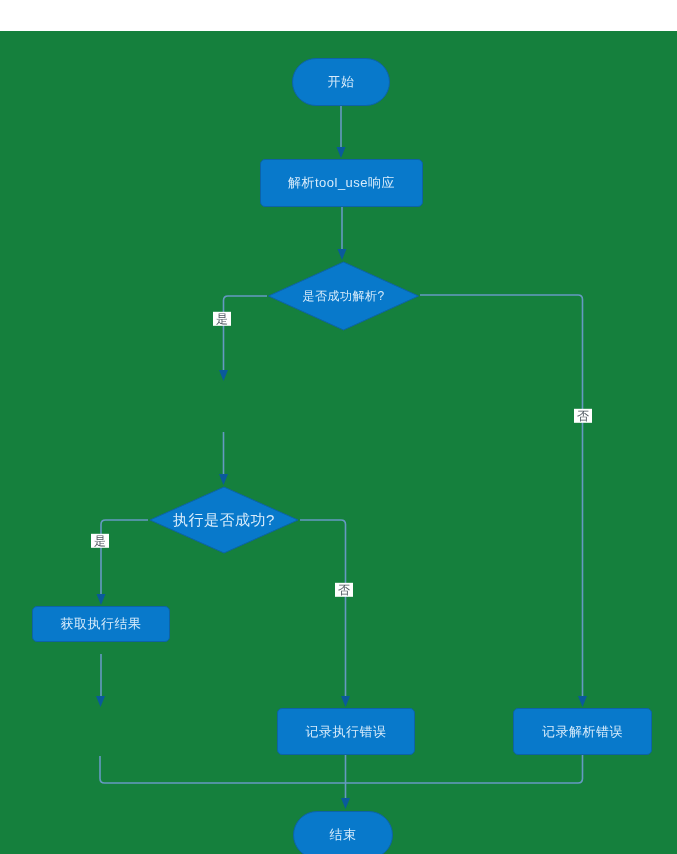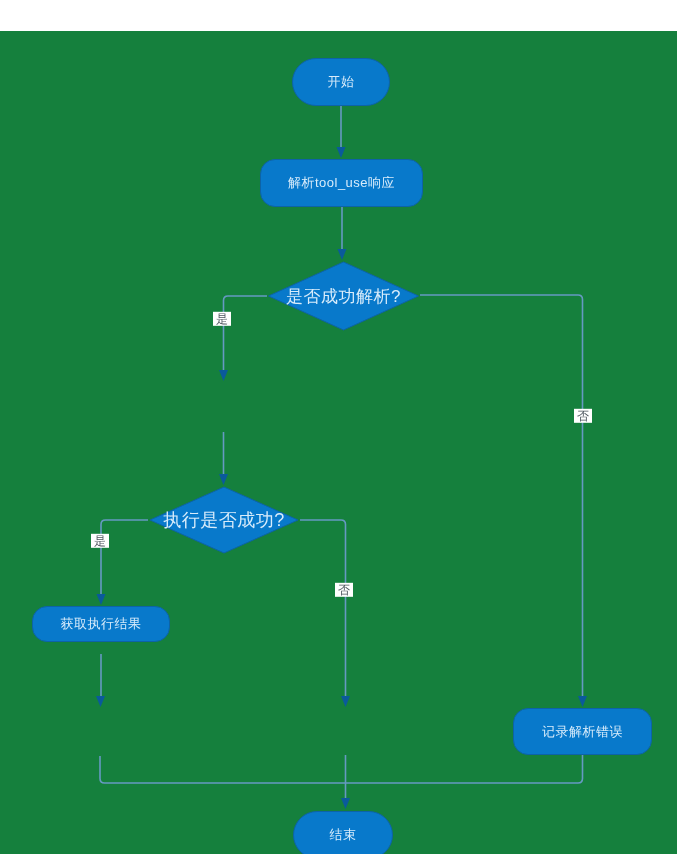"解析tool_use响应" .node.process { border-radius: 15px -> 5px }
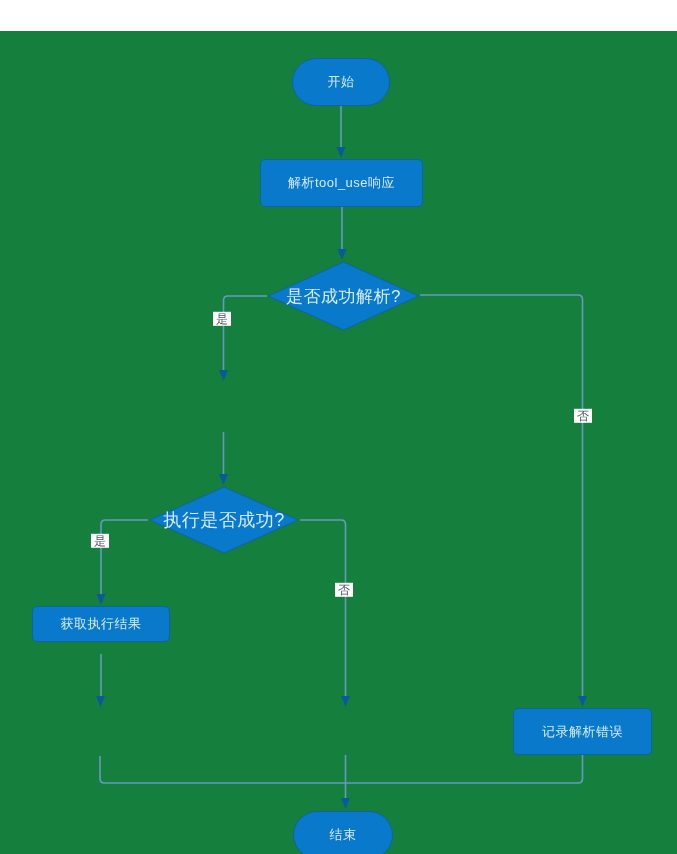"是否成功解析?" span.node-label { font-size: 17px -> 12px }
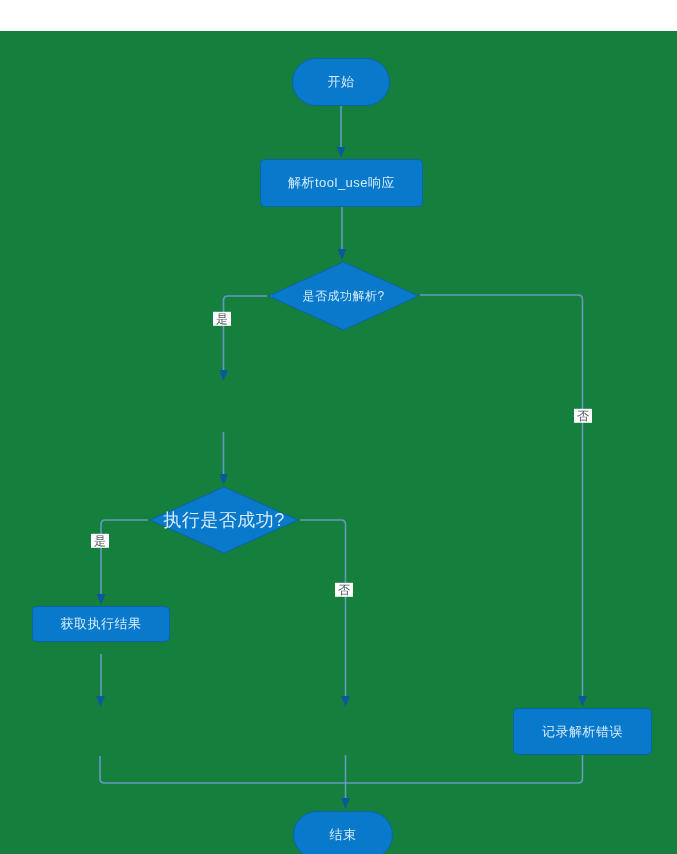"执行是否成功?" span.node-label { font-size: 18px -> 15px }
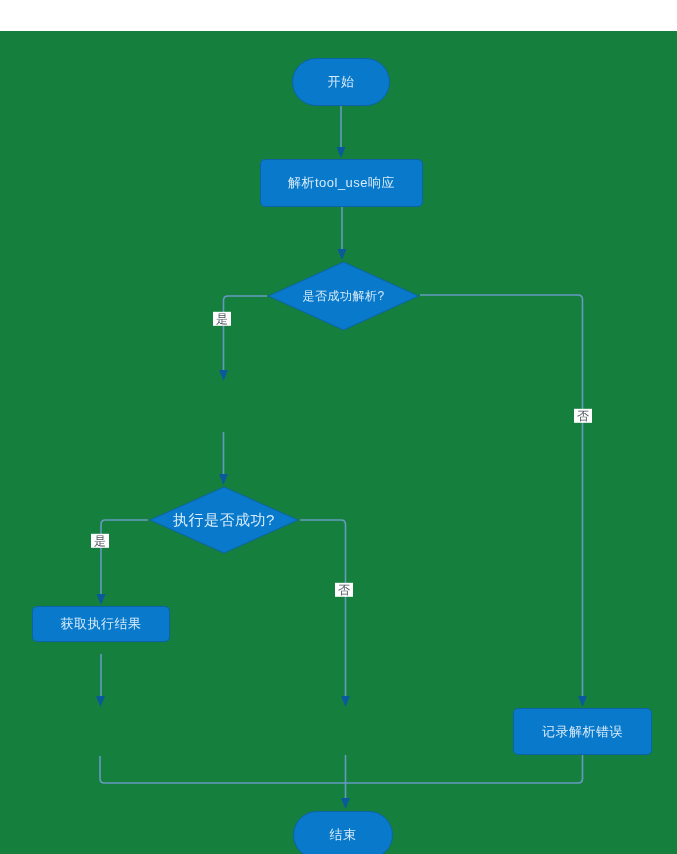"记录执行错误" div.node { html: none -> <div> <span>记录执行错误</span> </div> }
